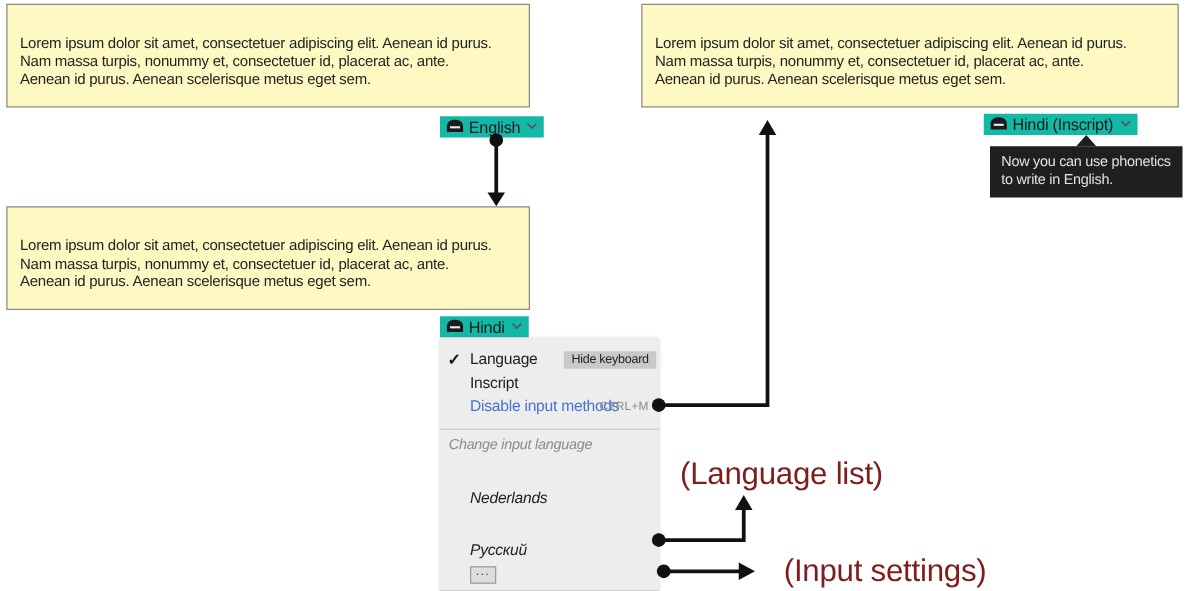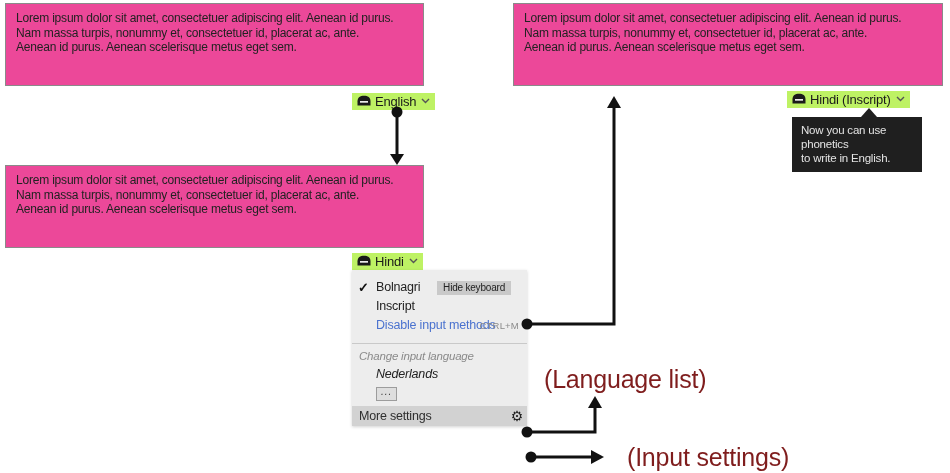"Lorem ipsum dolor sit amet," .textbox { background: #ec4899 -> #fef9c3; padding: 7px 10px -> 23px 10px }
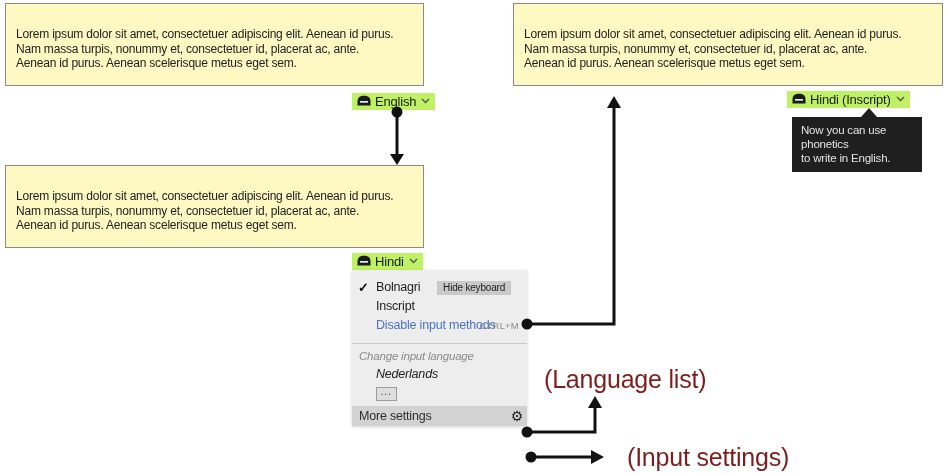"English" .langbtn { background: #bef264 -> #14b8a6 }
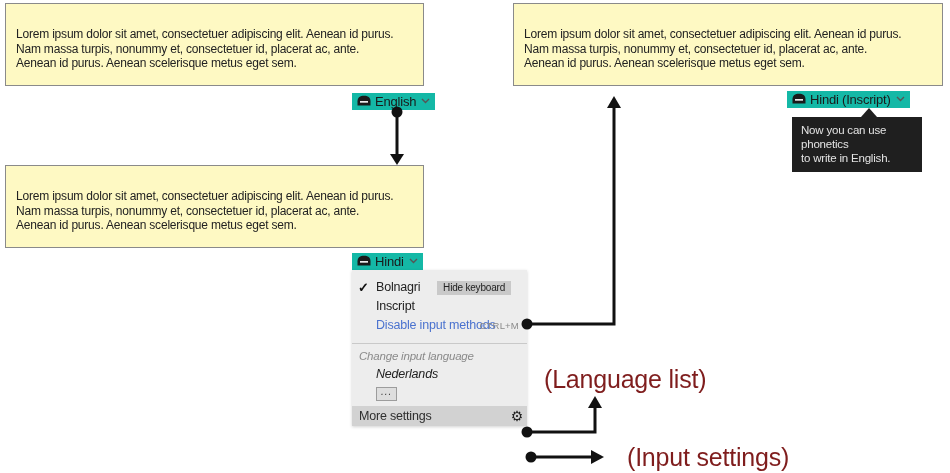"Now you can use phonetics" .tooltip { width: 130px -> 154px }
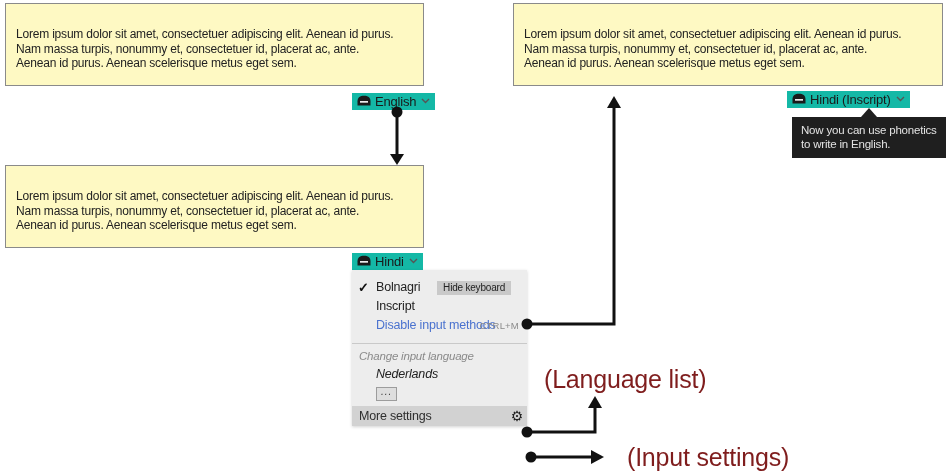"Bolnagri" span { text: Bolnagri -> Language }
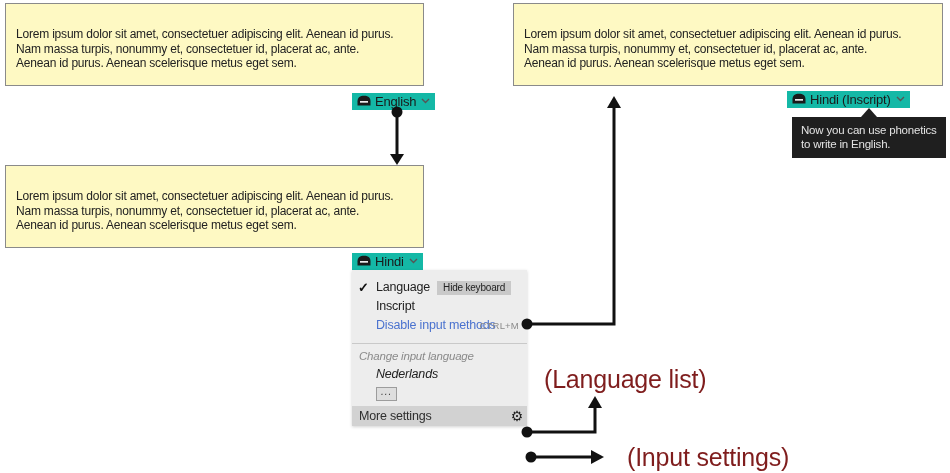"Hide keyboard" .menu .chip-hide { right: 16px -> 2px }
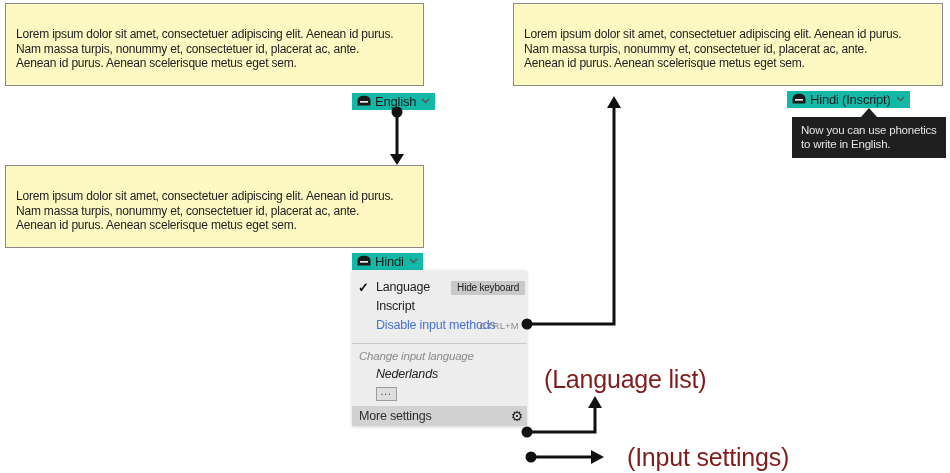"Nederlands" .menu .lang-row { margin-top: none -> 24px }
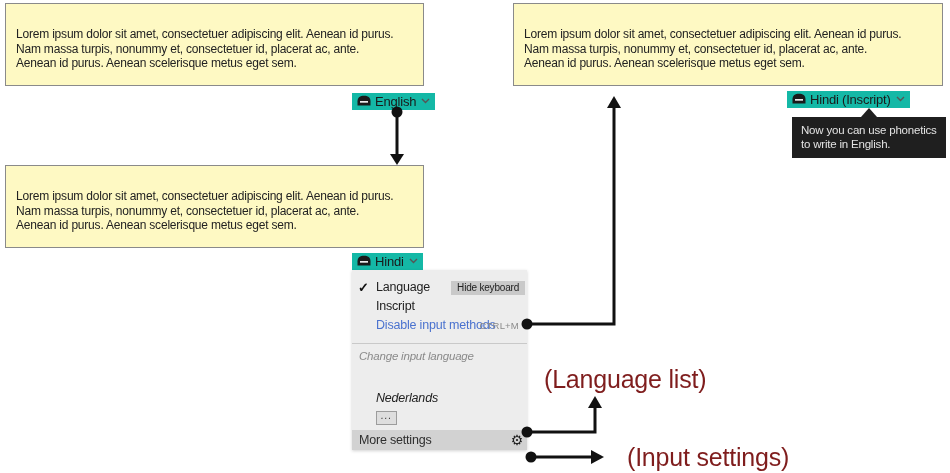"Русский" div.lang-row { html: none -> <div>Русский</div> }
